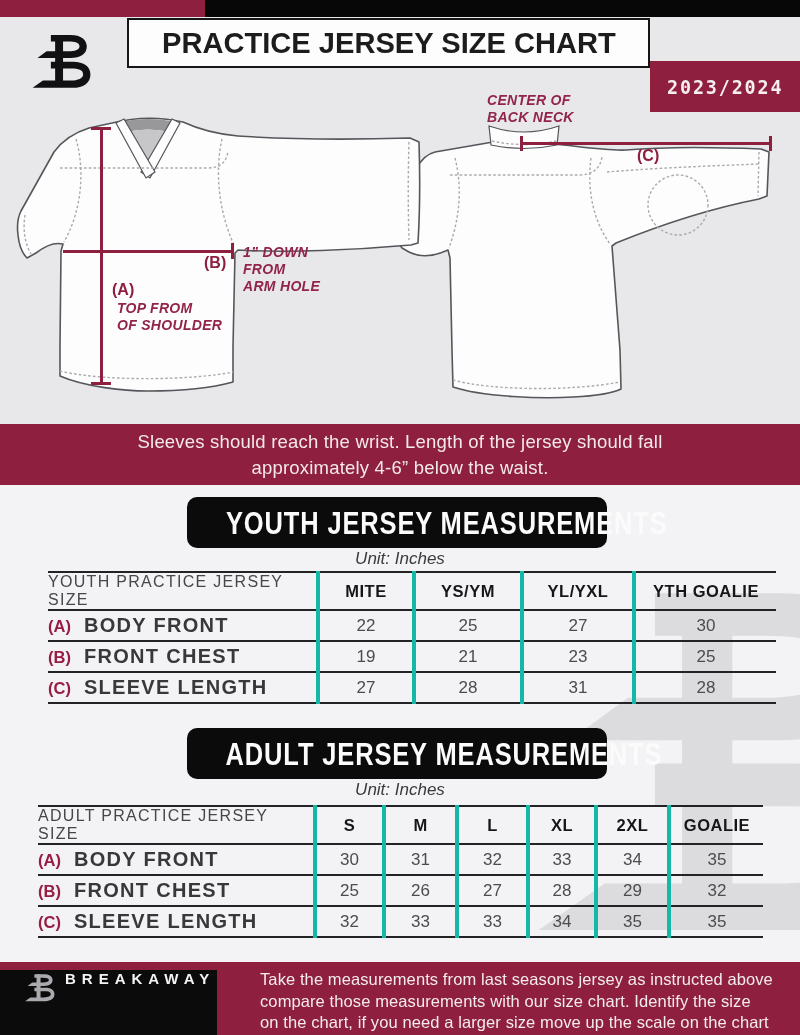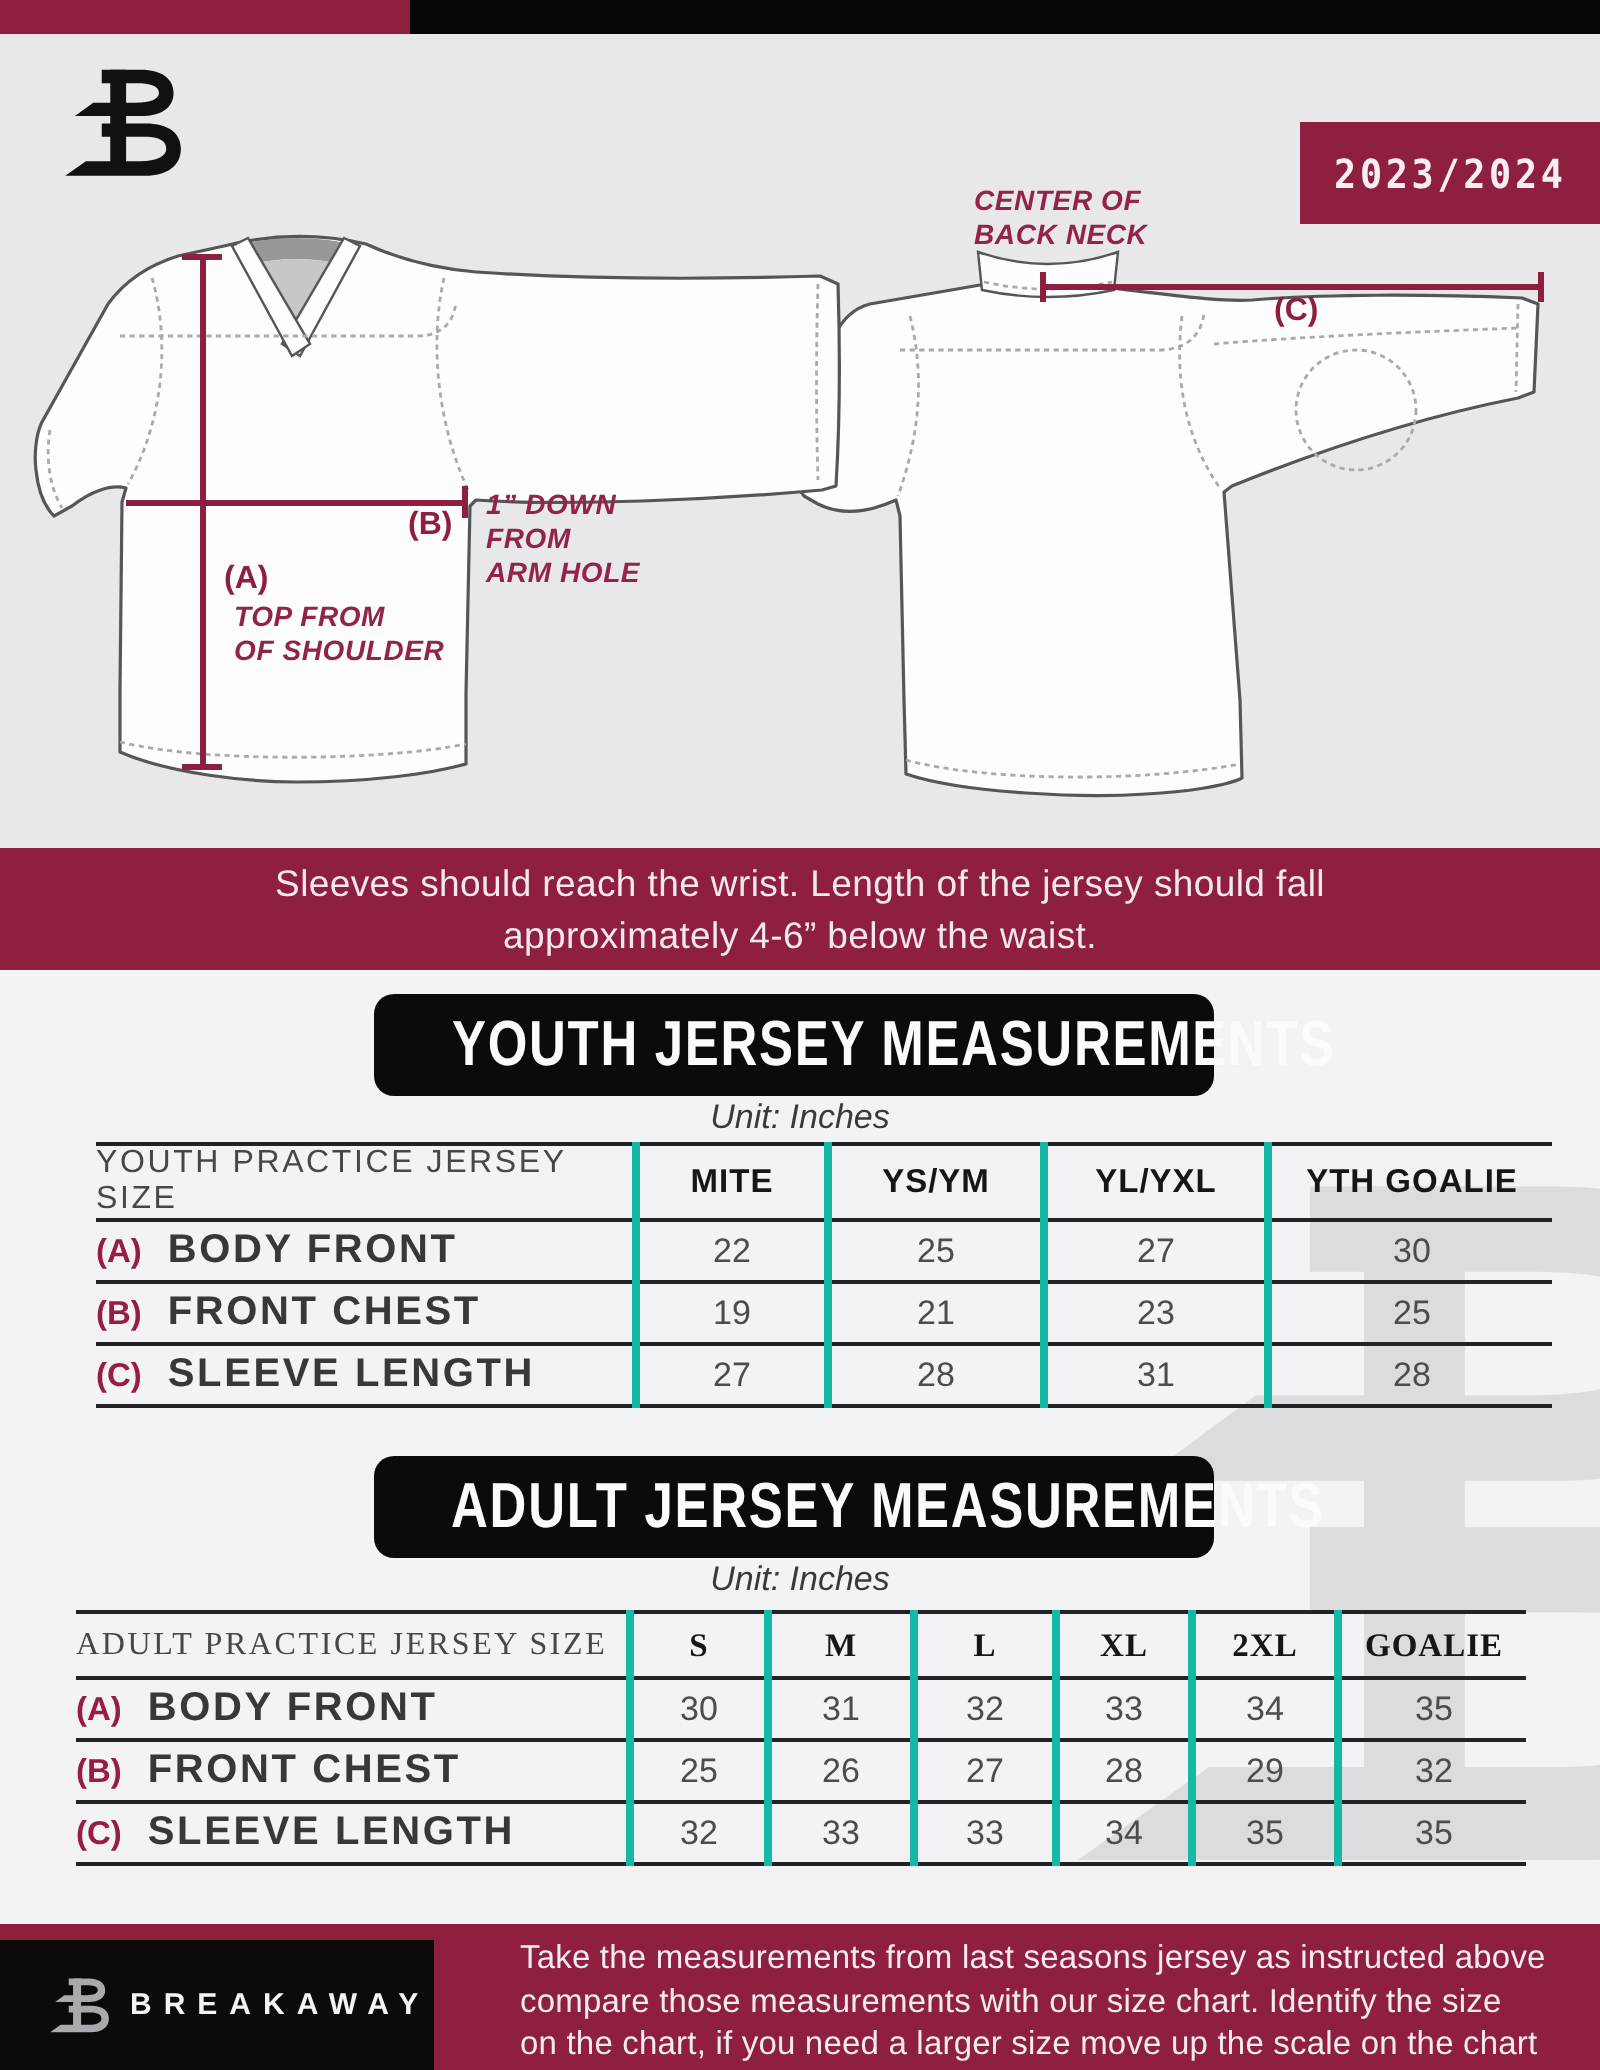"PRACTICE JERSEY SIZE CHART" div.abs { html: none -> <div> <span>PRACTICE JERSEY SIZE CHART</span> </div> }
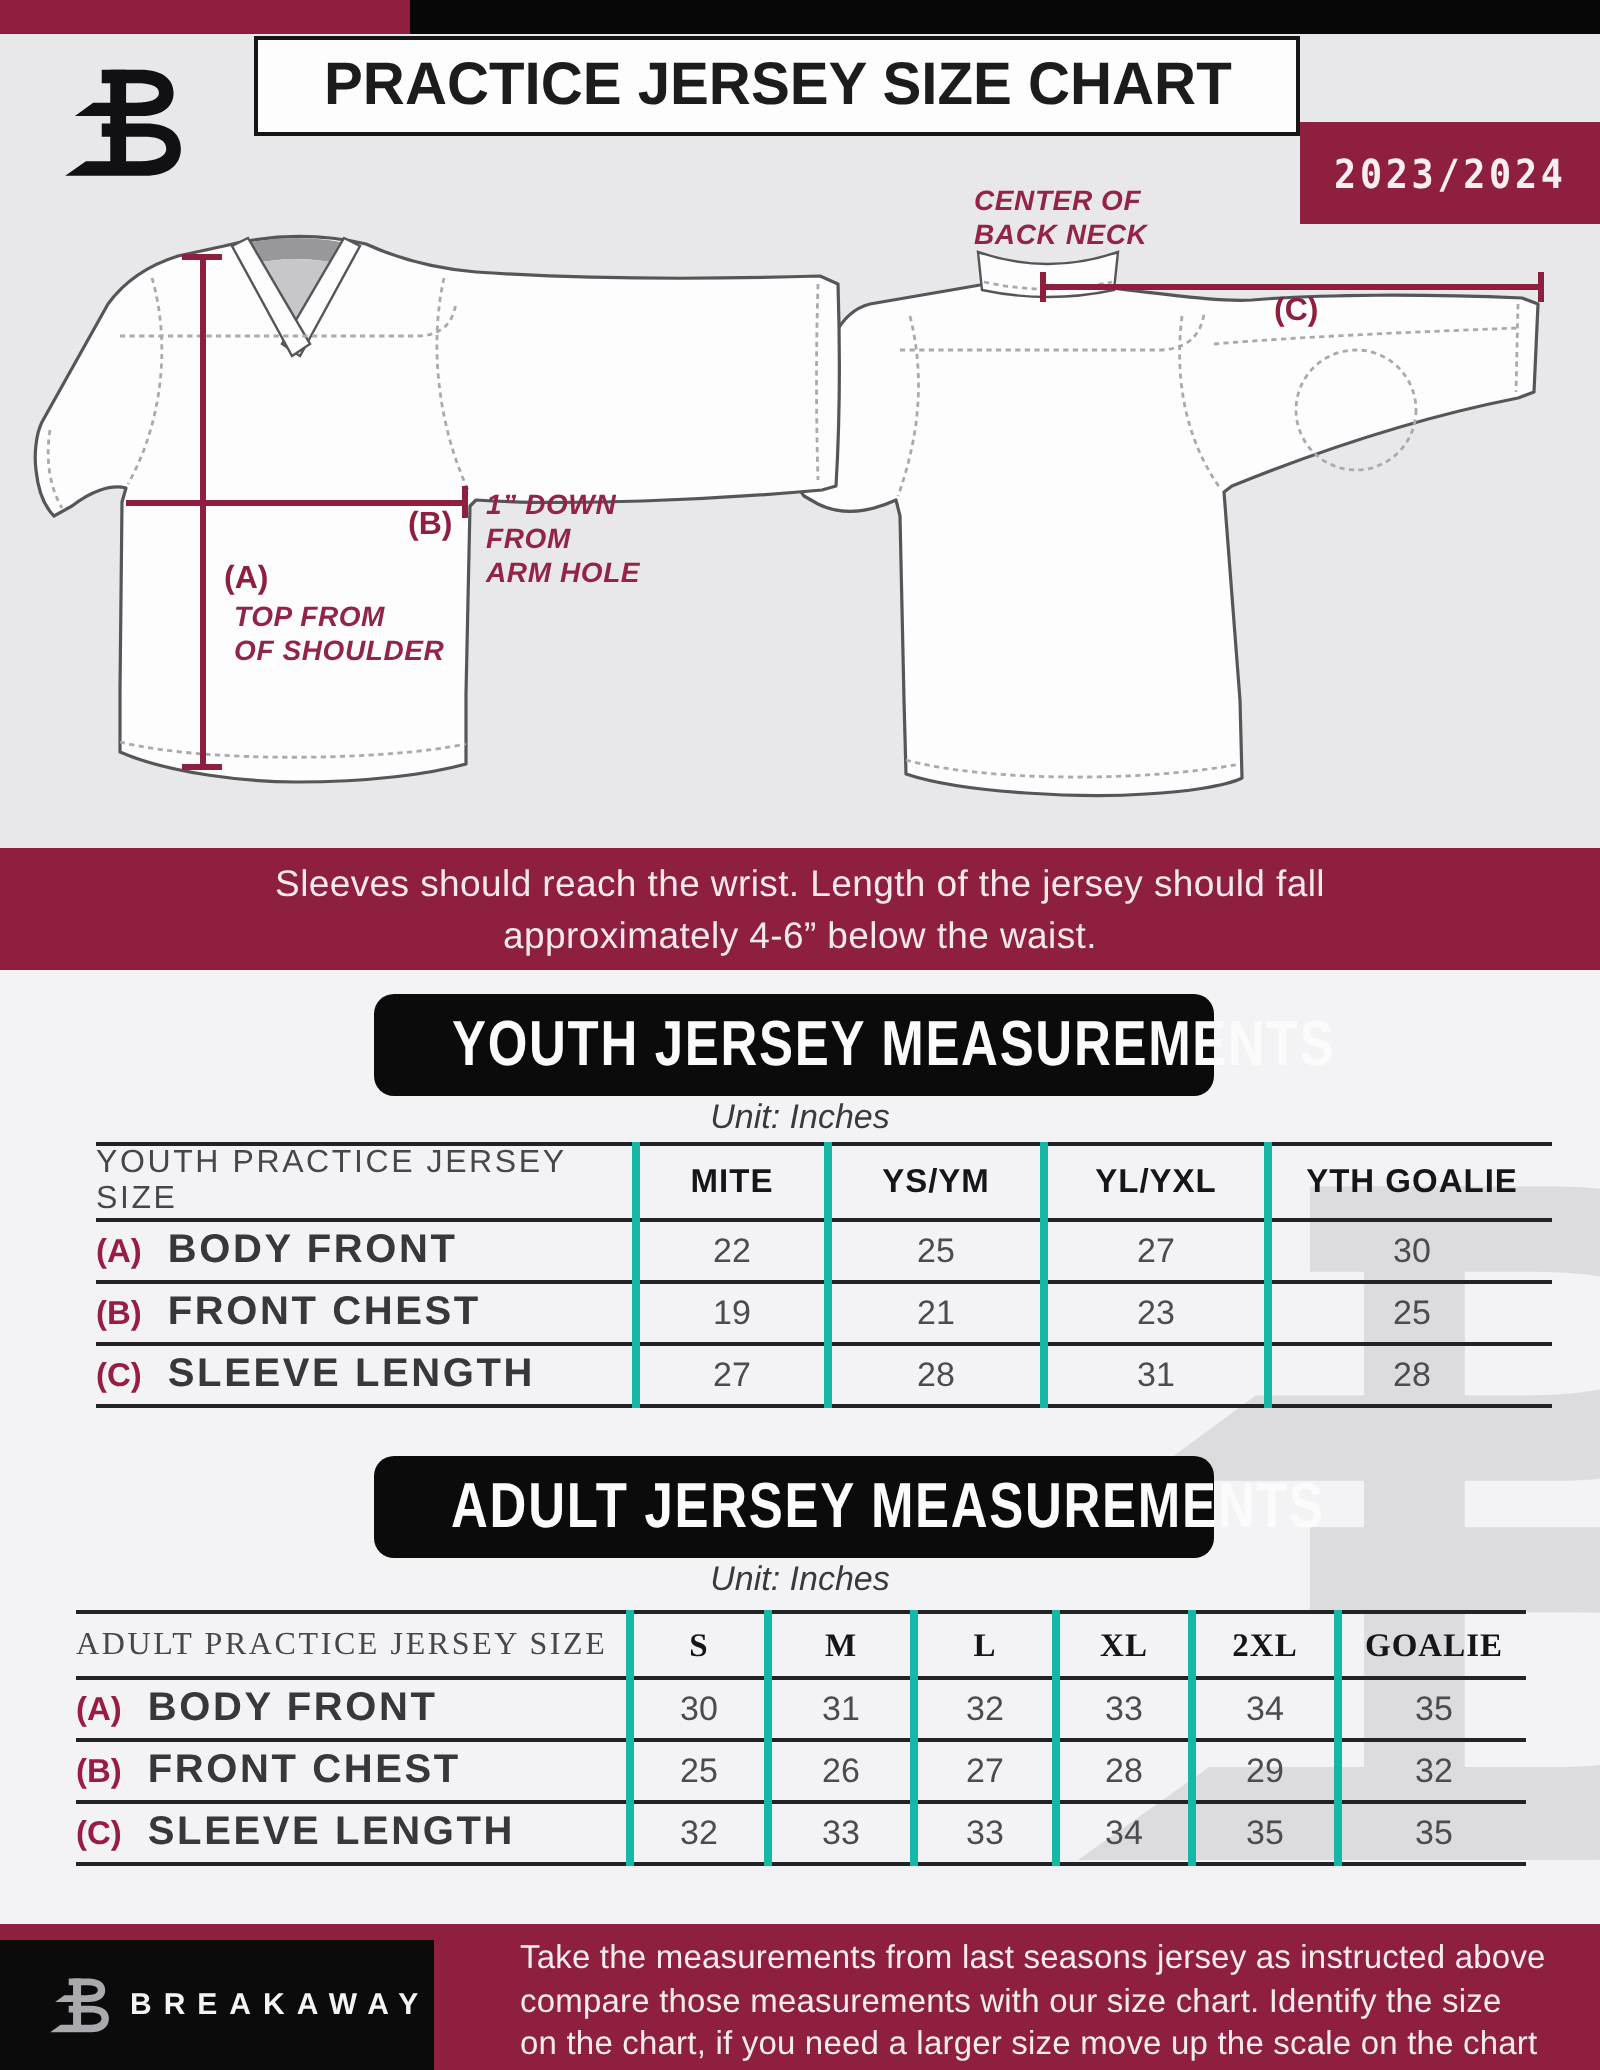"ADULT PRACTICE JERSEY SIZE" tr { font-family: Liberation Serif, serif -> none }
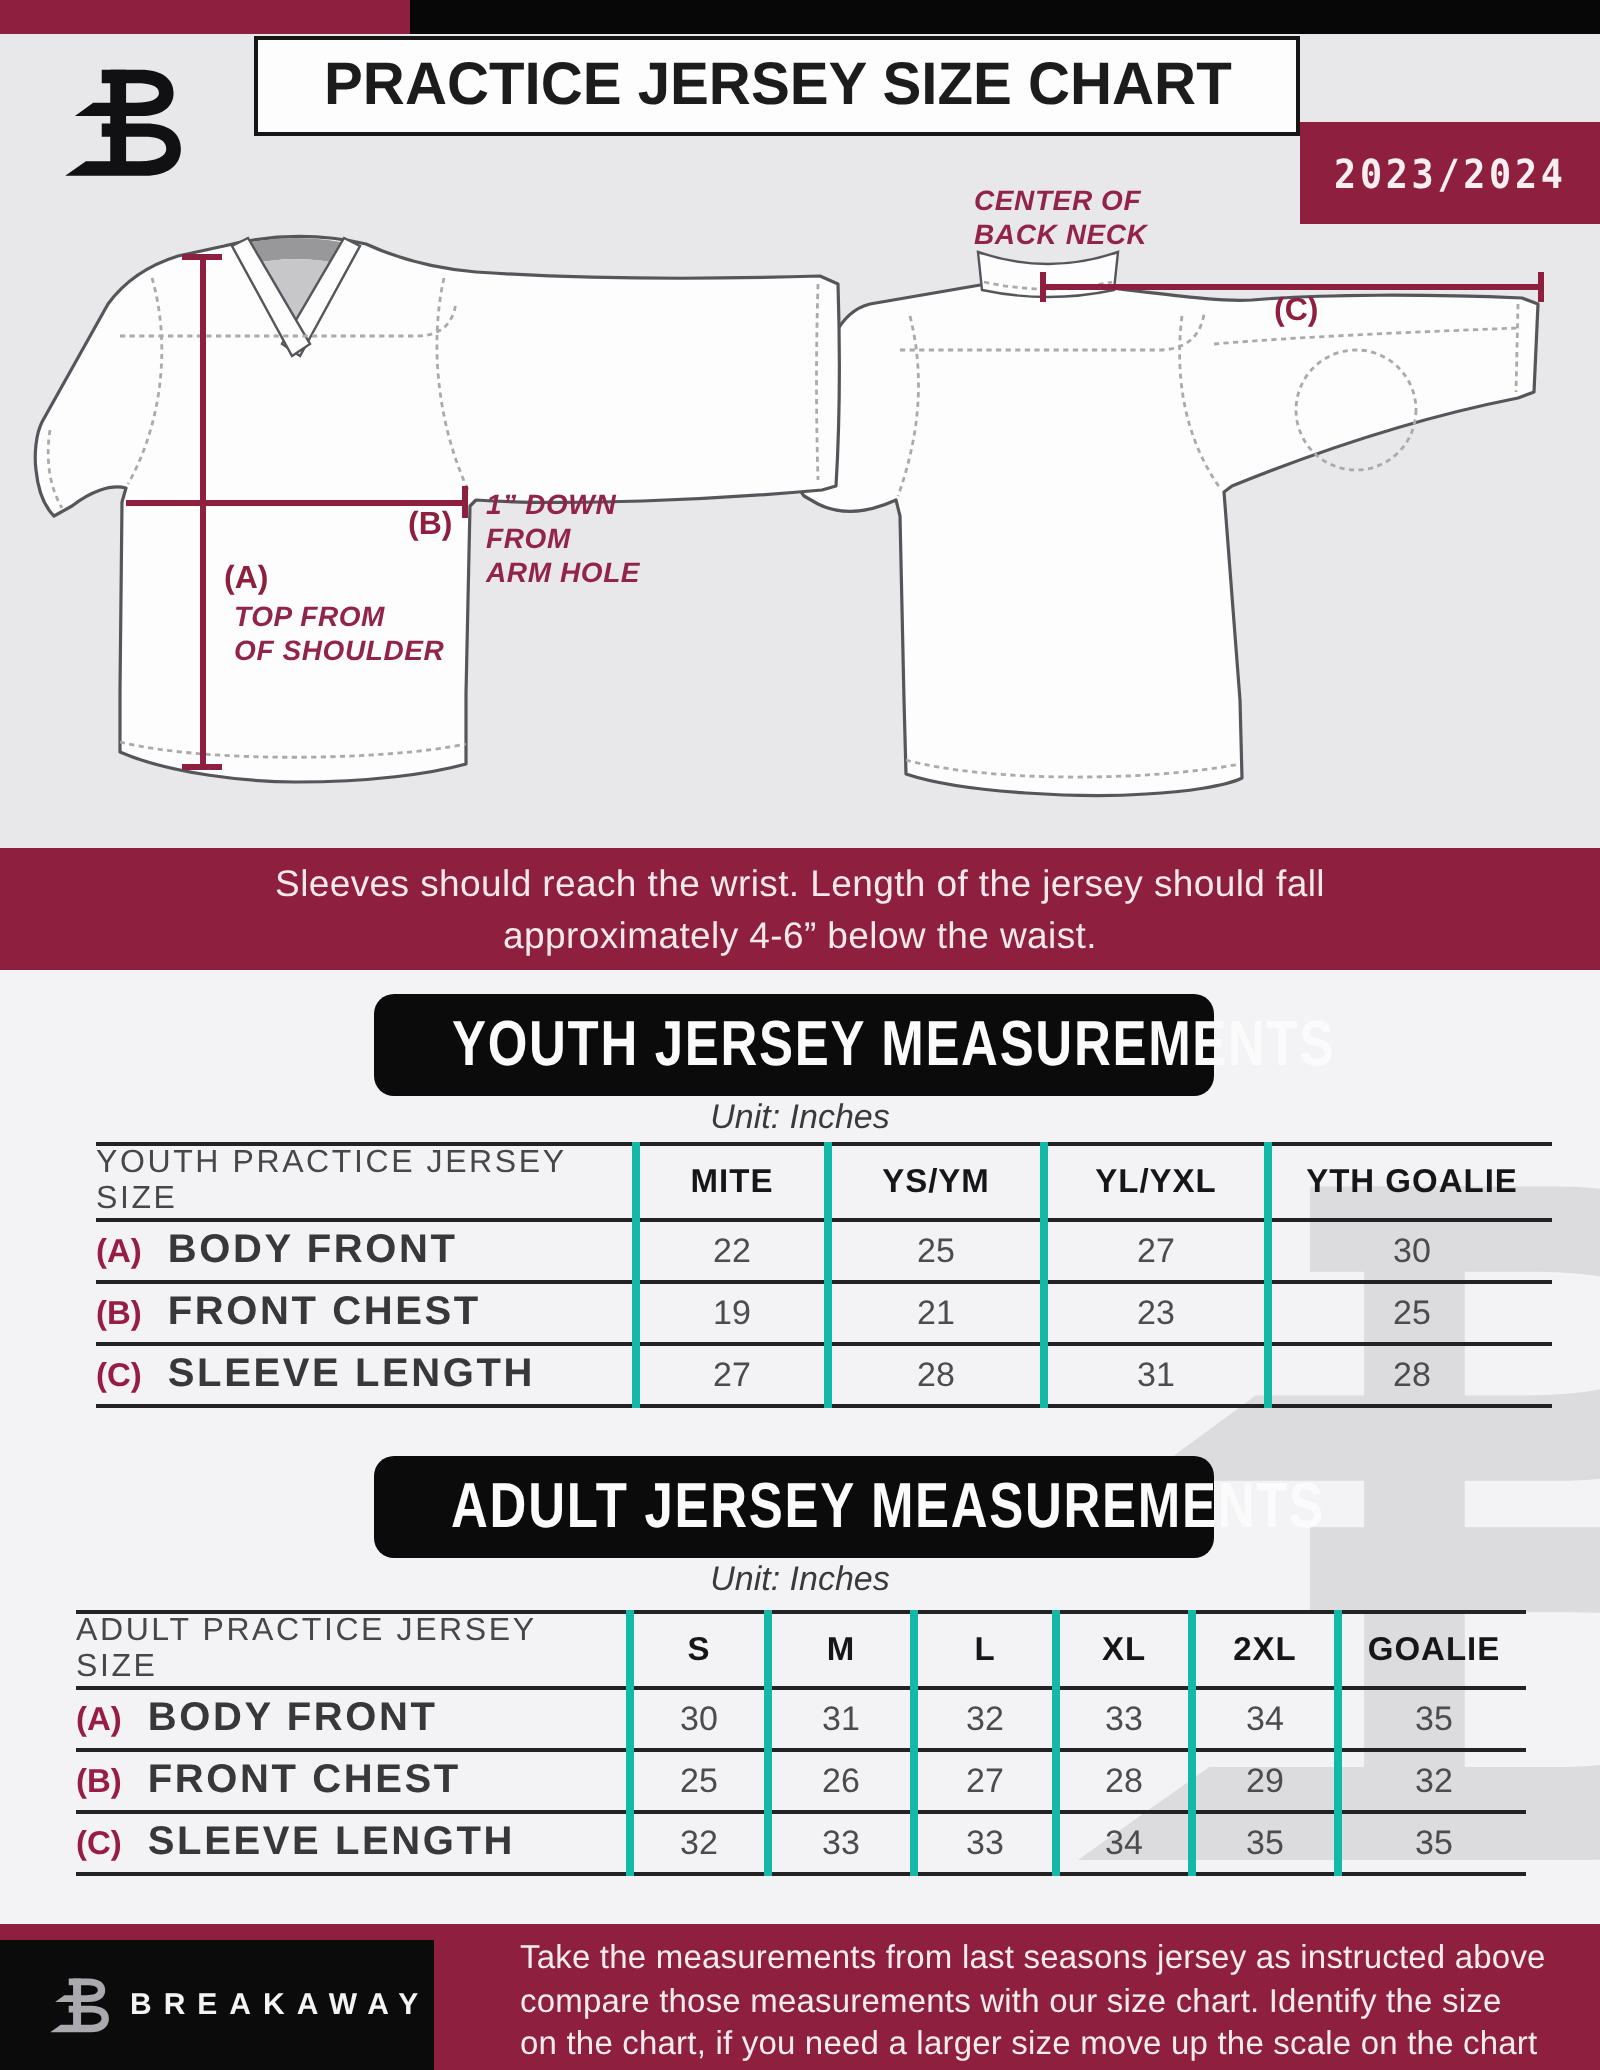"BREAKAWAY" #footer-black { align-items: center -> flex-start }
